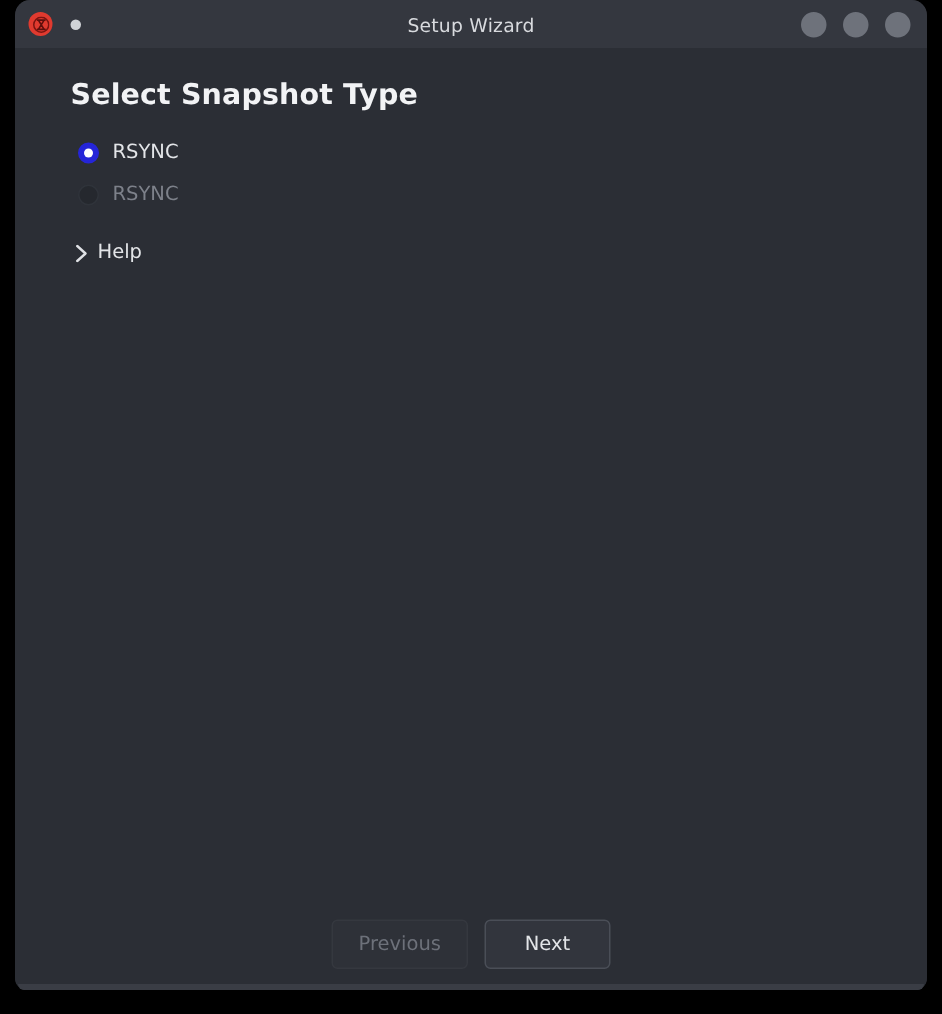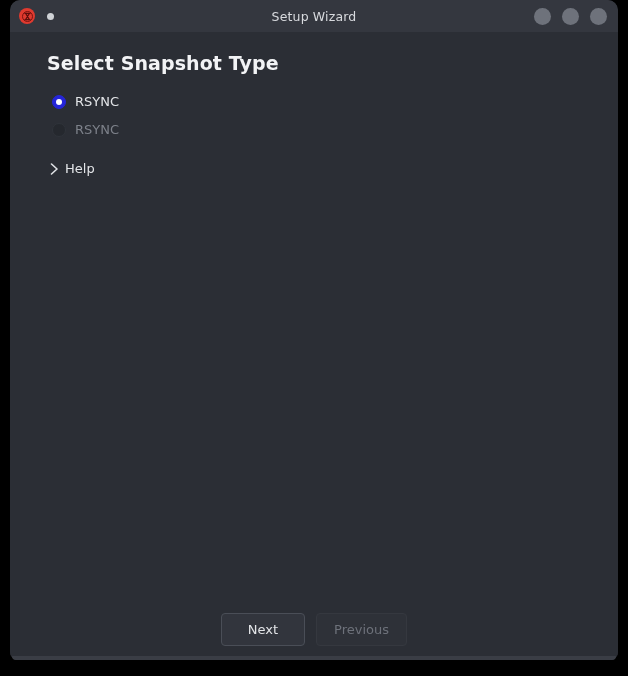"Next" button.btn { order: before "Previous" -> after "Previous" }
